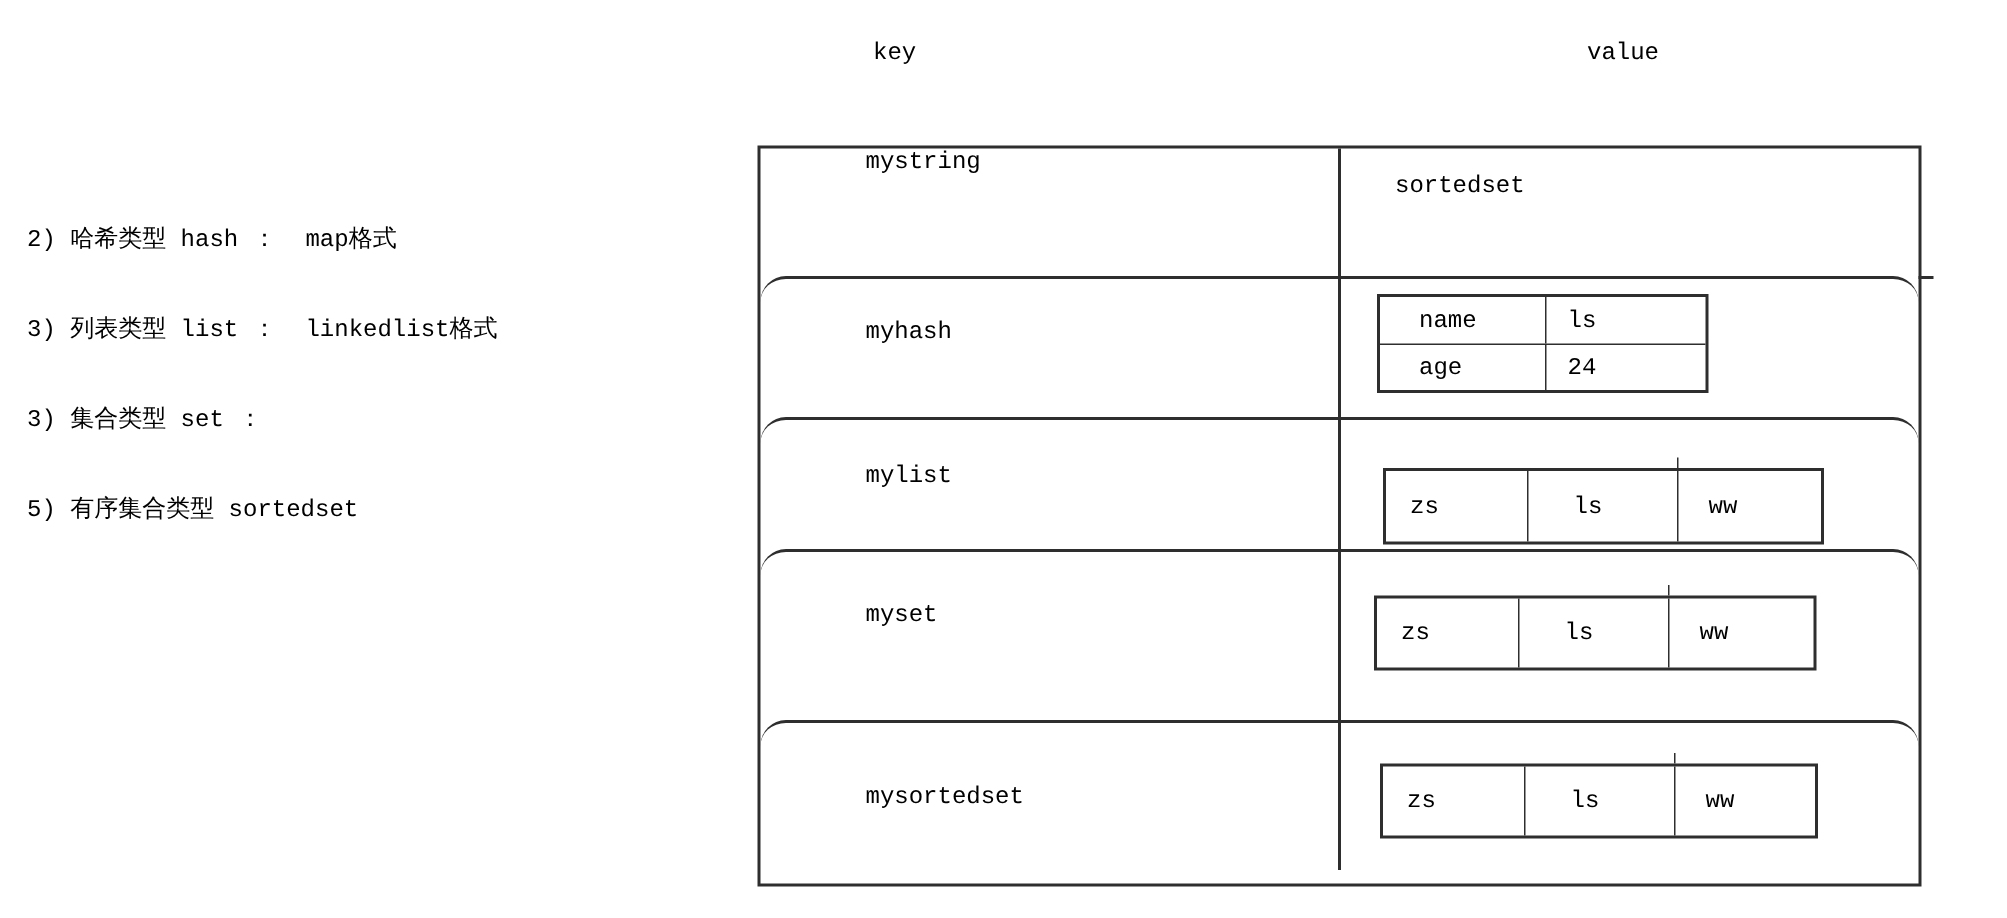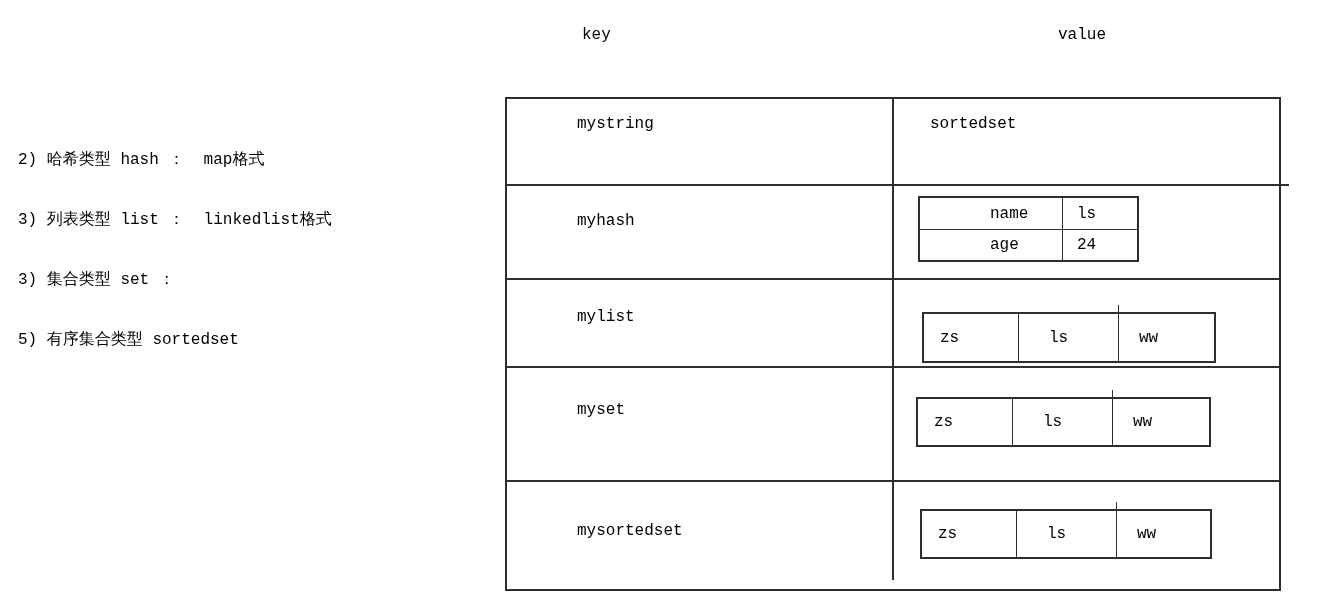"mystring" .k1 { padding-top: 16px -> none }
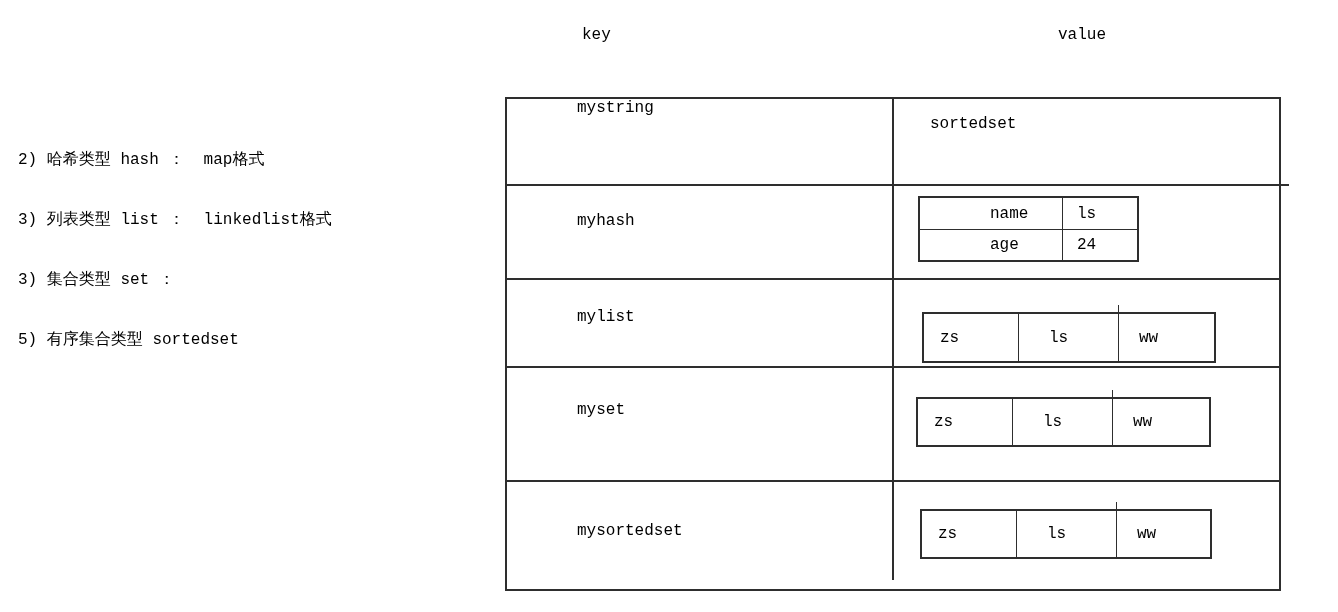"myhash" .row + .row { border-radius: none -> 17px }
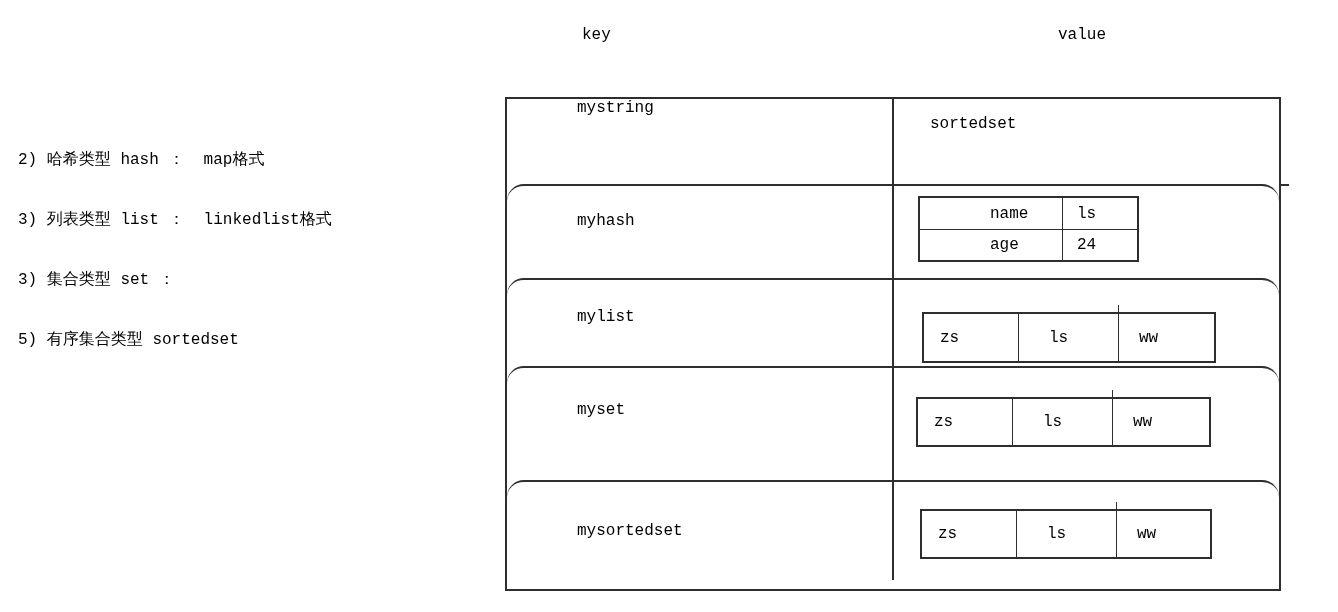"name" .hf { margin-left: 44px -> none; width: 99px -> 111px }
